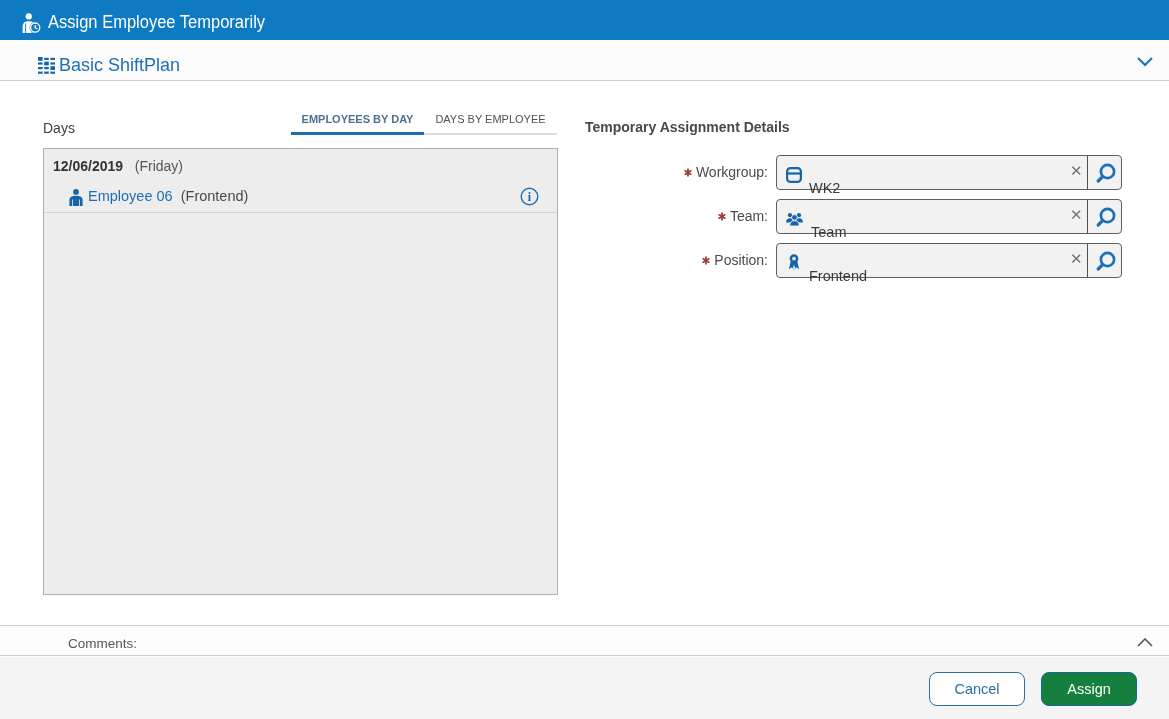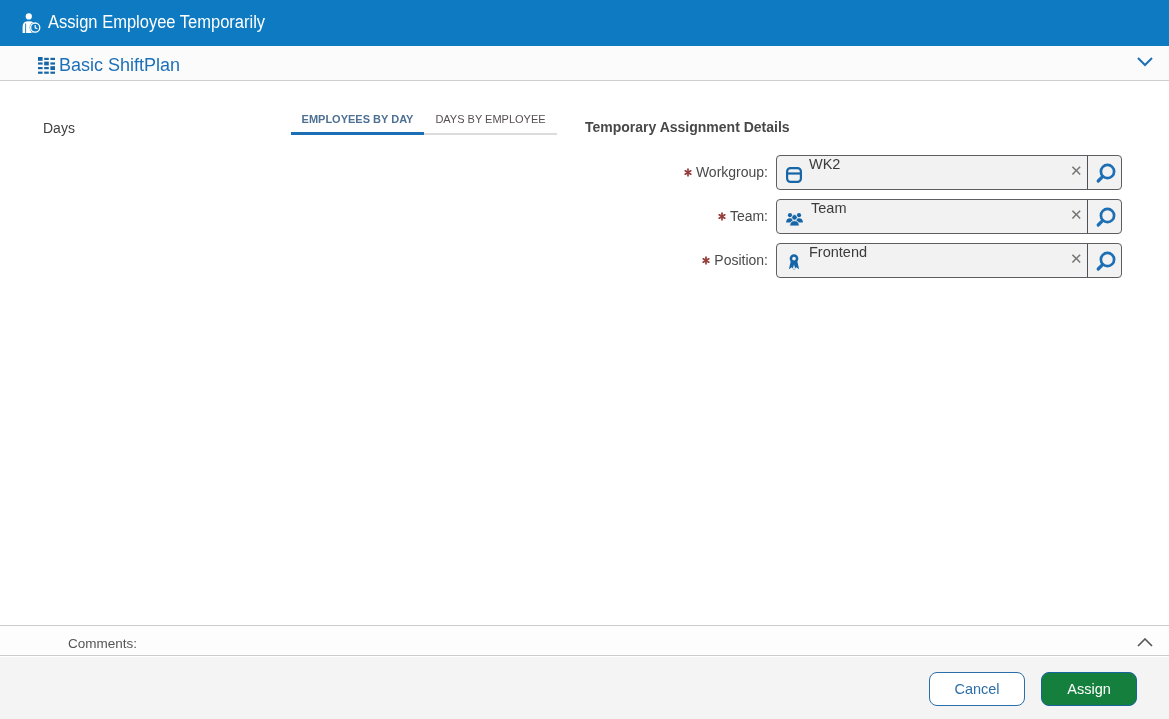"Assign Employee Temporarily" .hdr { height: 46px -> 40px }
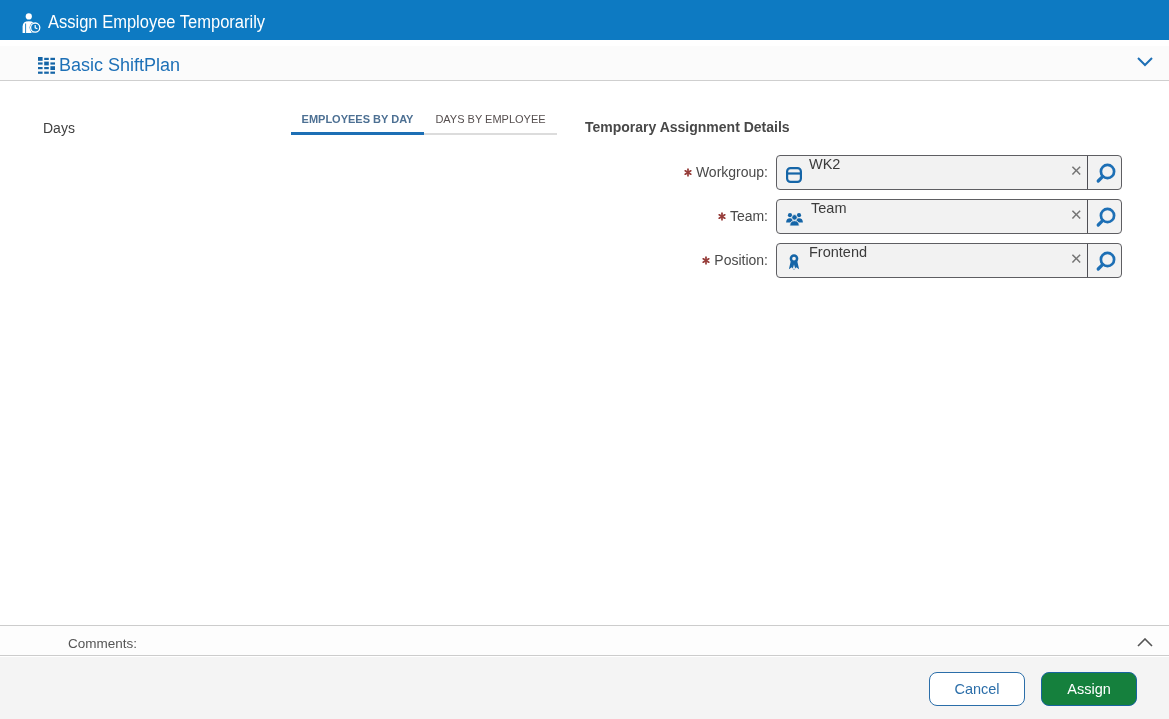"12/06/2019 (Friday)" div.panel { html: none -> <div> <div><b>12/06/2019</b>&nbsp;&nbsp;&nbsp;<span>(Friday)</span></div> <div> <svg> <circle></circle> <path></path> <path></path> </svg> <div><a>Employee 06</a> <span>&nbsp;(Frontend)</span></div> <svg> <circle></circle> <text>i</text> </svg> </div> </div> }
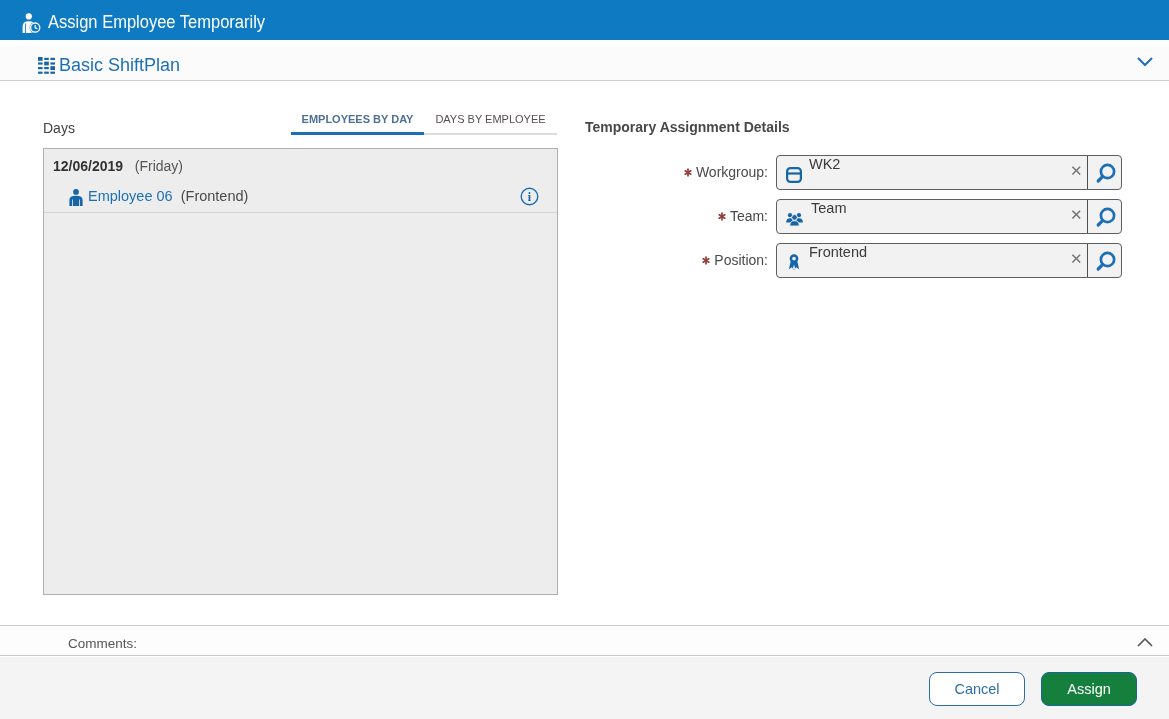"WK2" .fieldwrap .ftext { top: 0 -> 24px }
